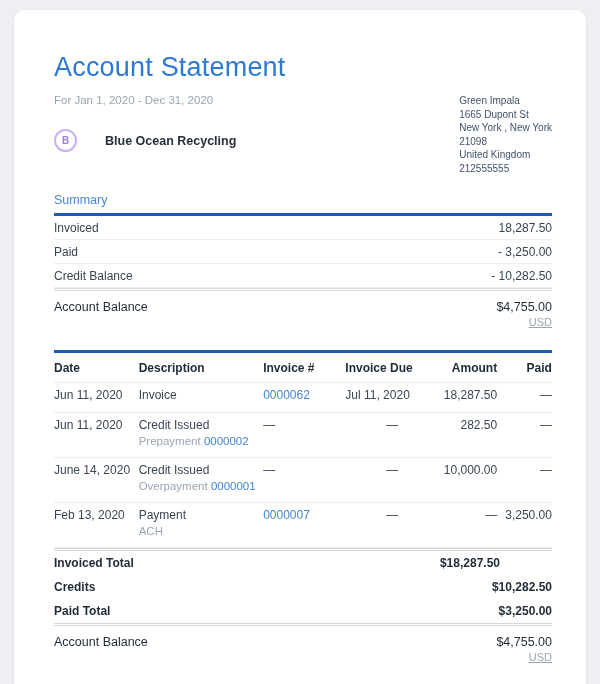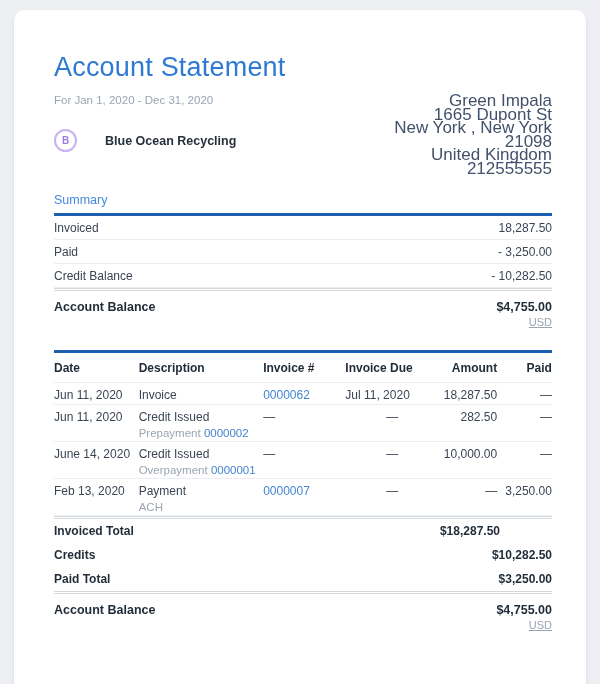"Green Impala" .business { font-size: 17px -> 10px; text-align: right -> none }
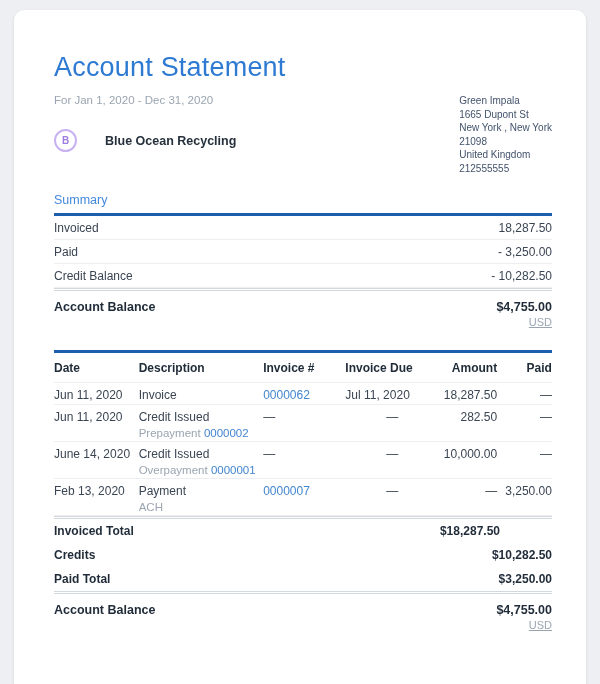"Account Balance" .balance-row { font-weight: bold -> normal }
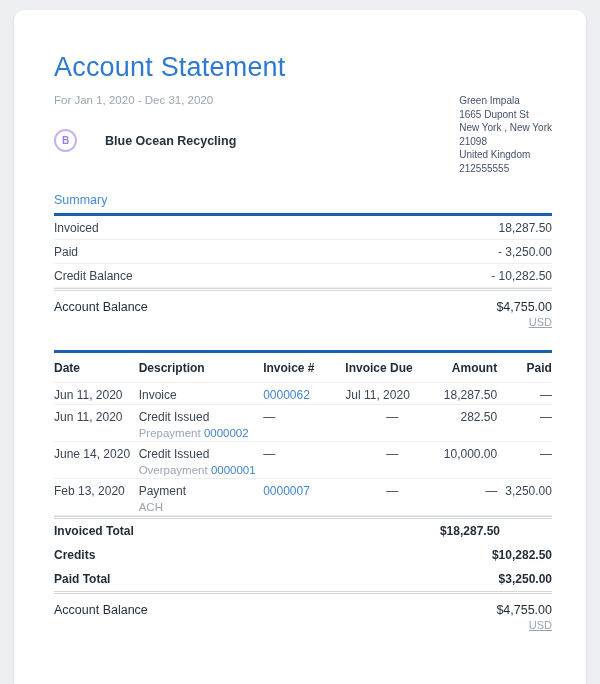"Jun 11, 2020" .trow { padding: 5px 0 2px -> 5px 0 10px }
